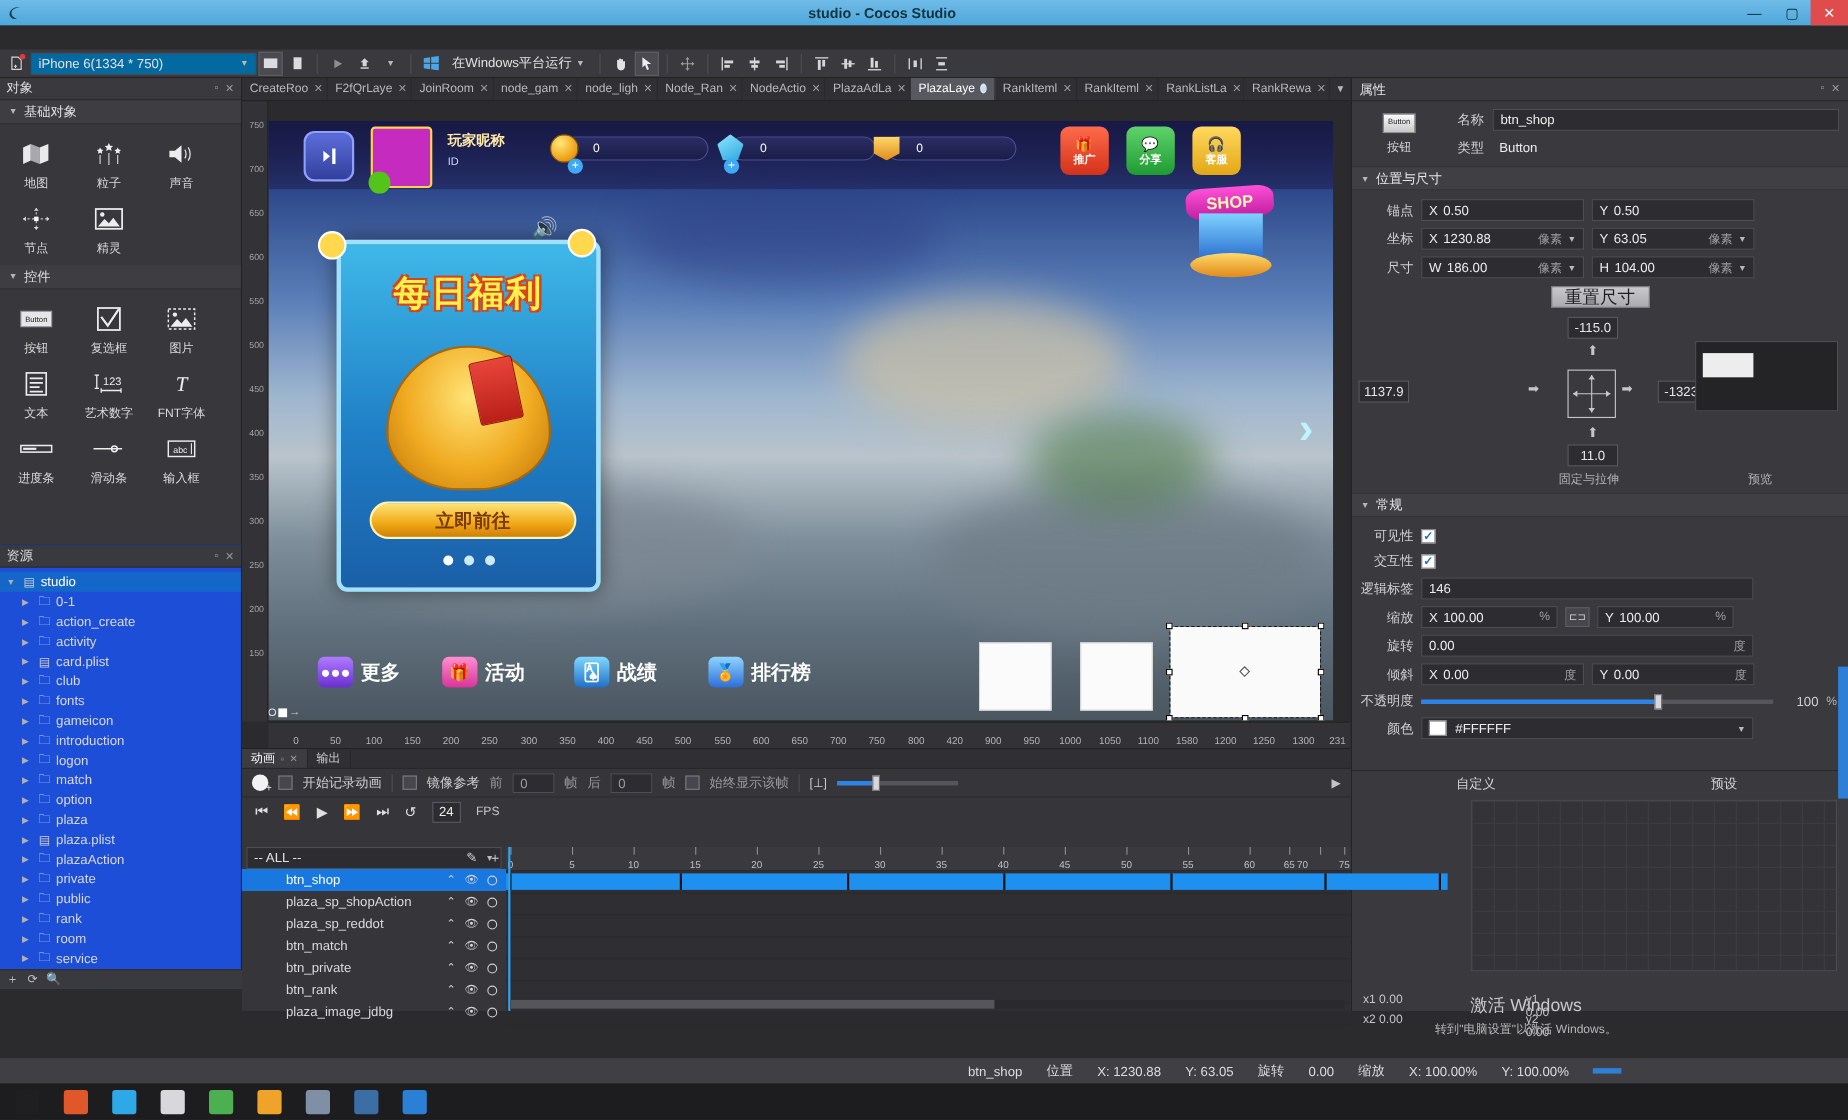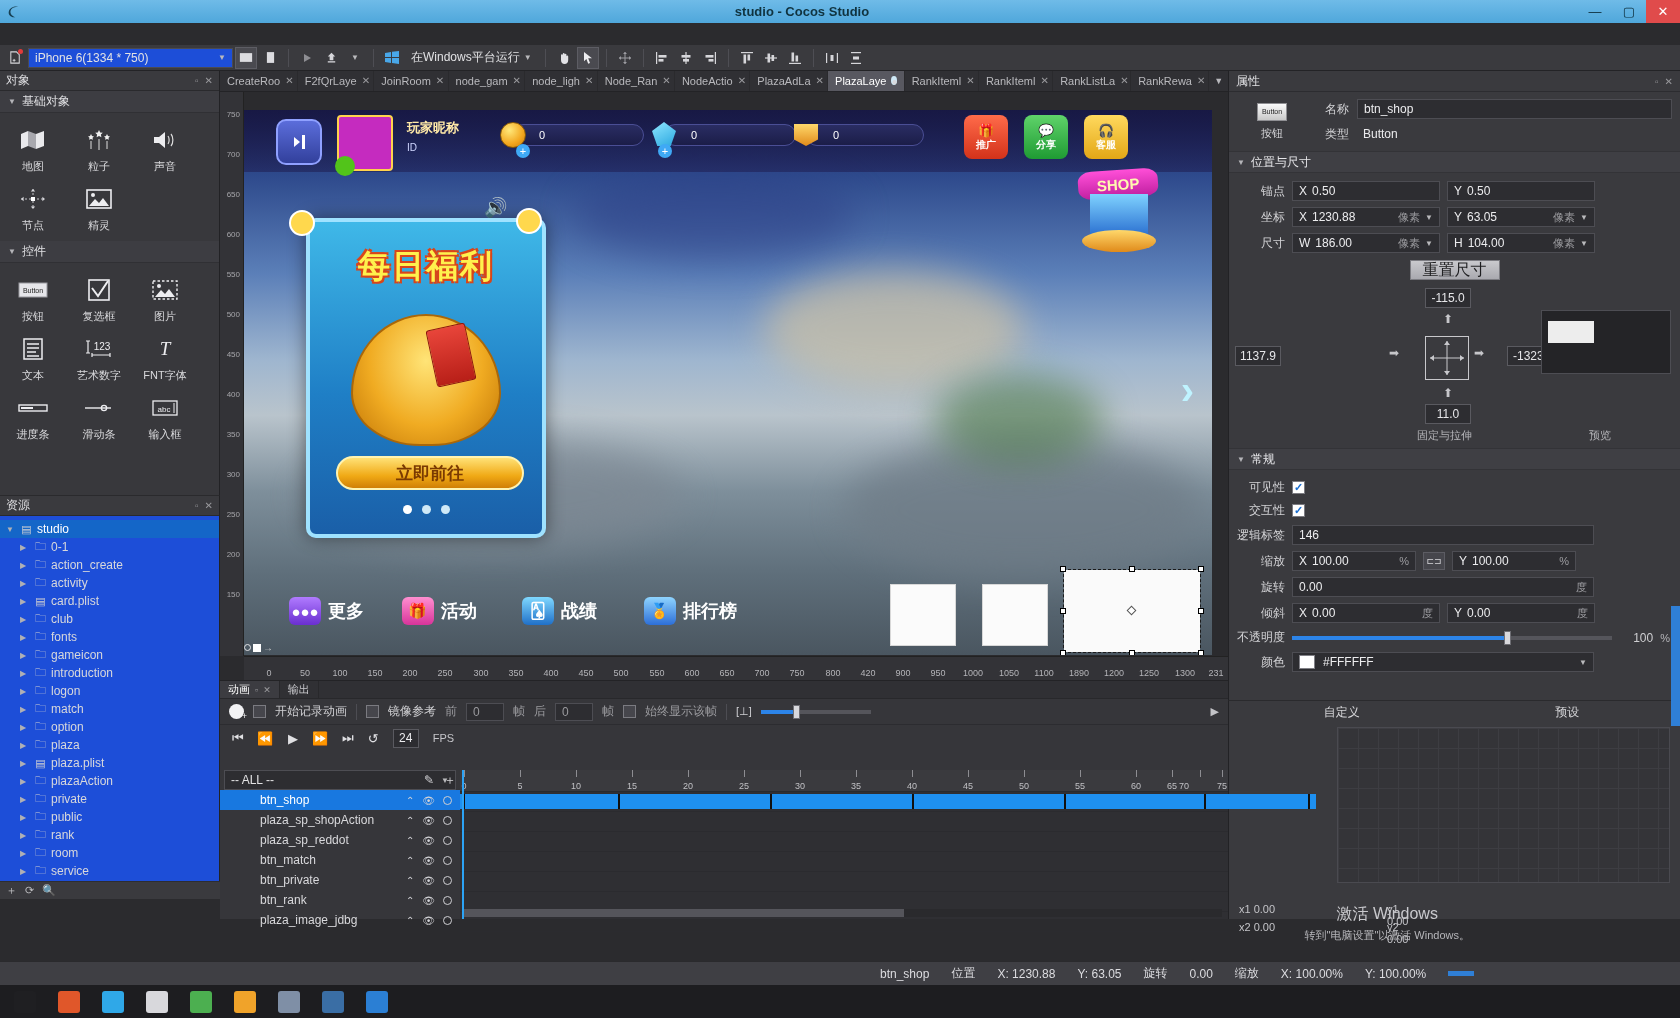"iPhone 6(1334 * 750)" .device-combo { background: #1d4ed8 -> #0369a1 }
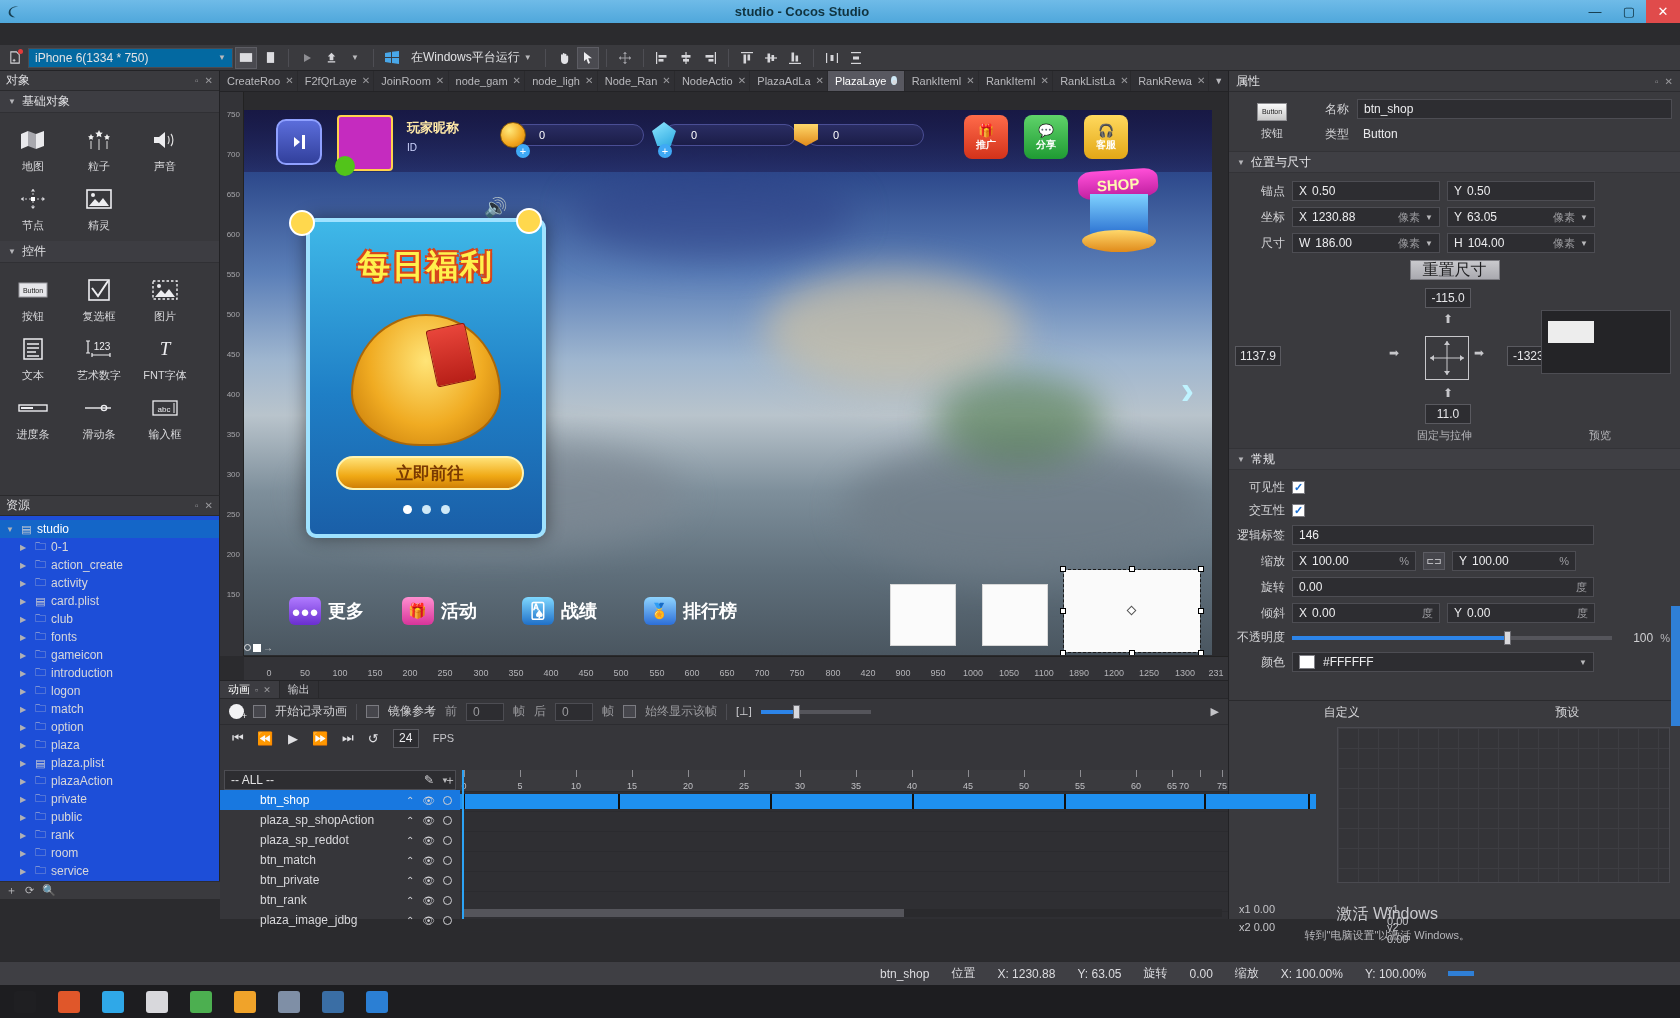"1890" span.rtick { text: 1890 -> 1580 }
